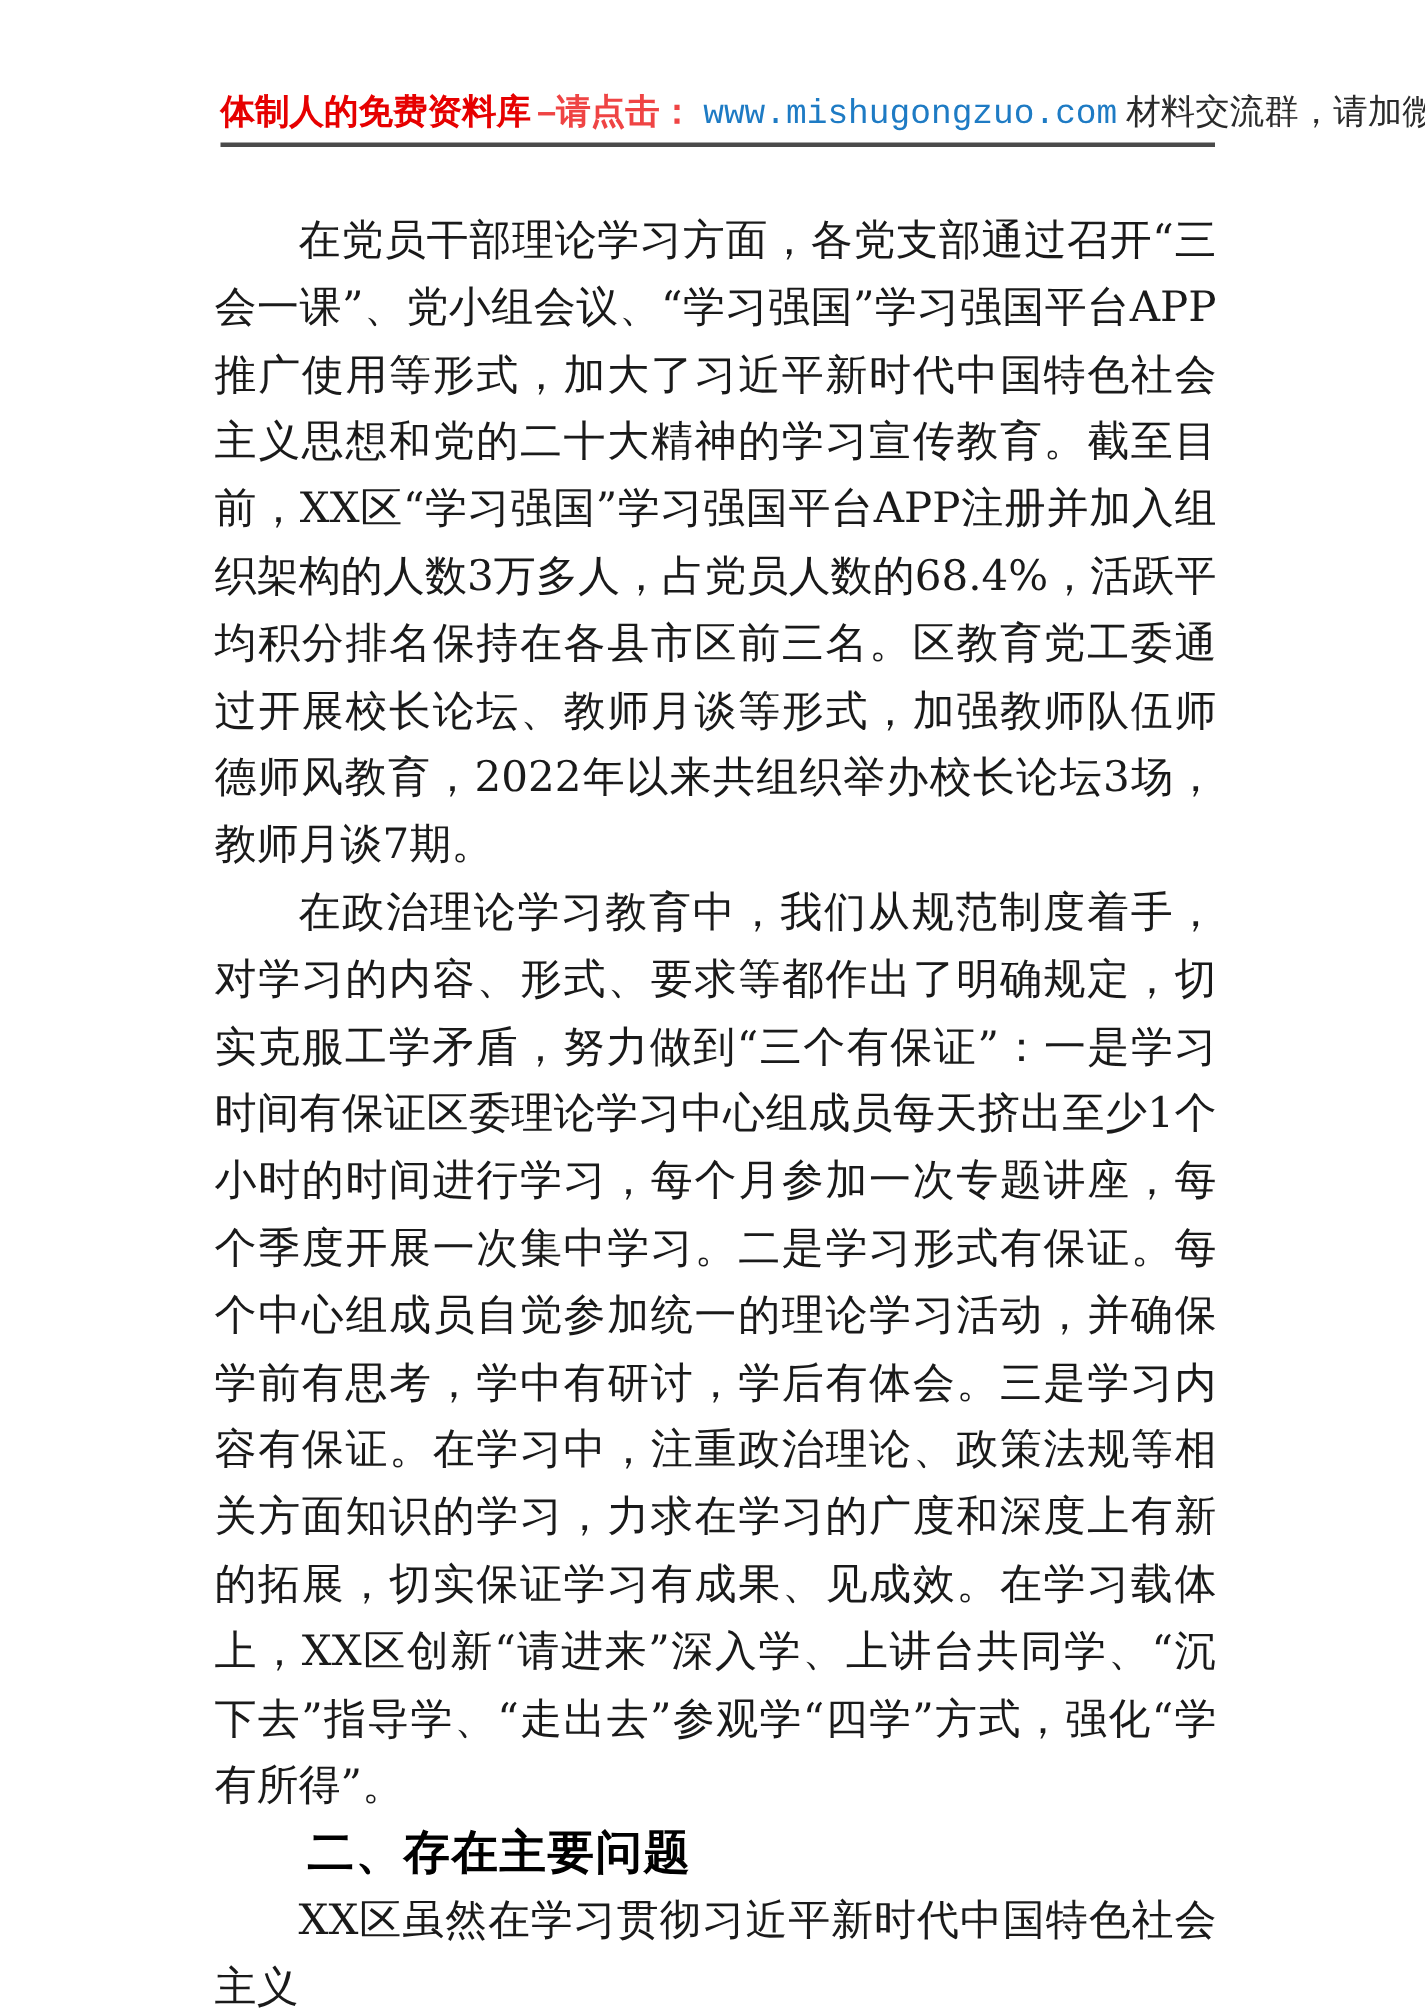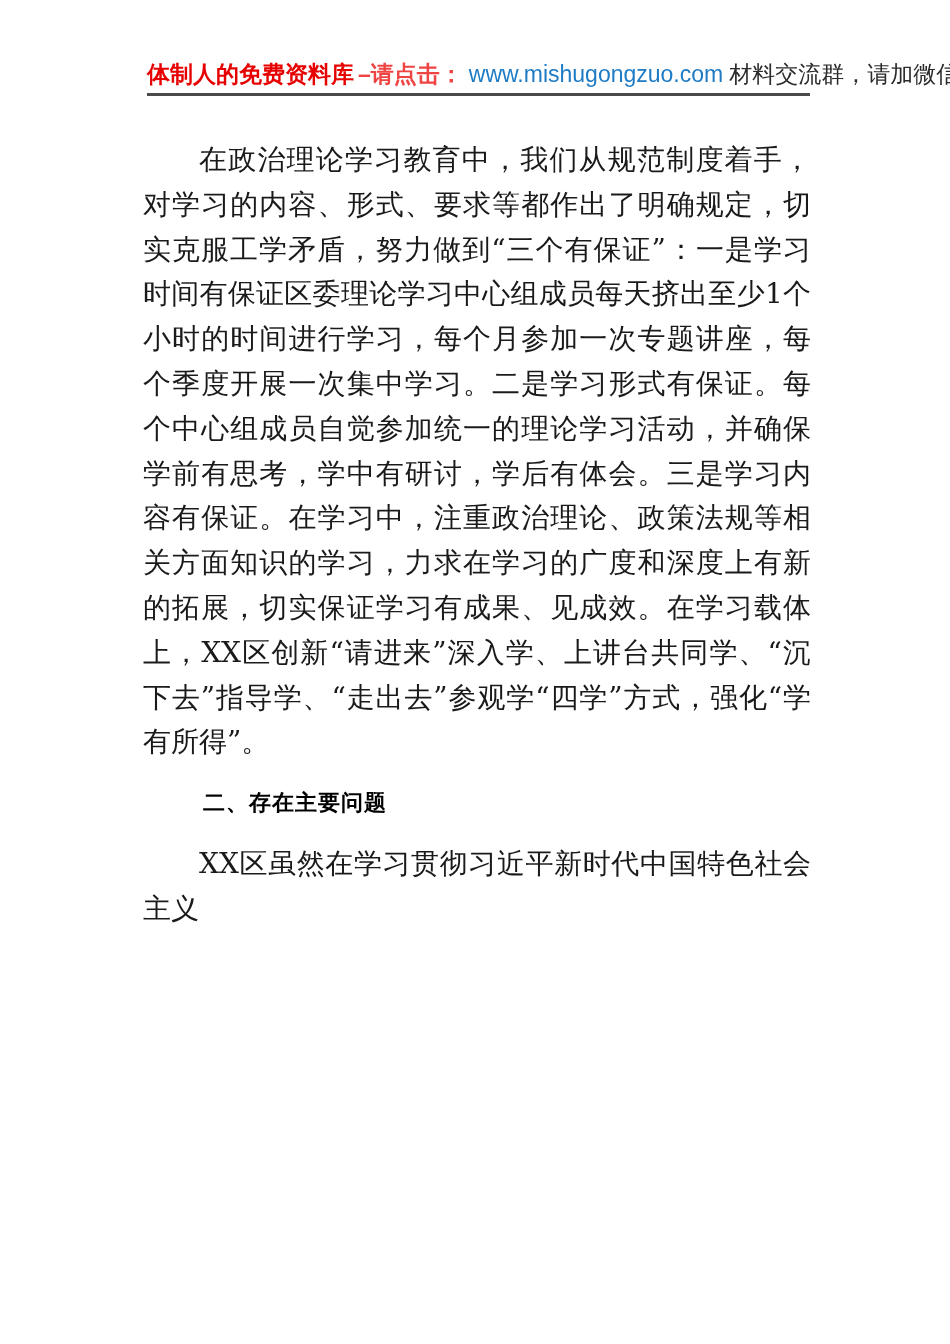"www.mishugongzuo.com" .promo-header .website-link { font-family: none -> Liberation Mono, monospace }
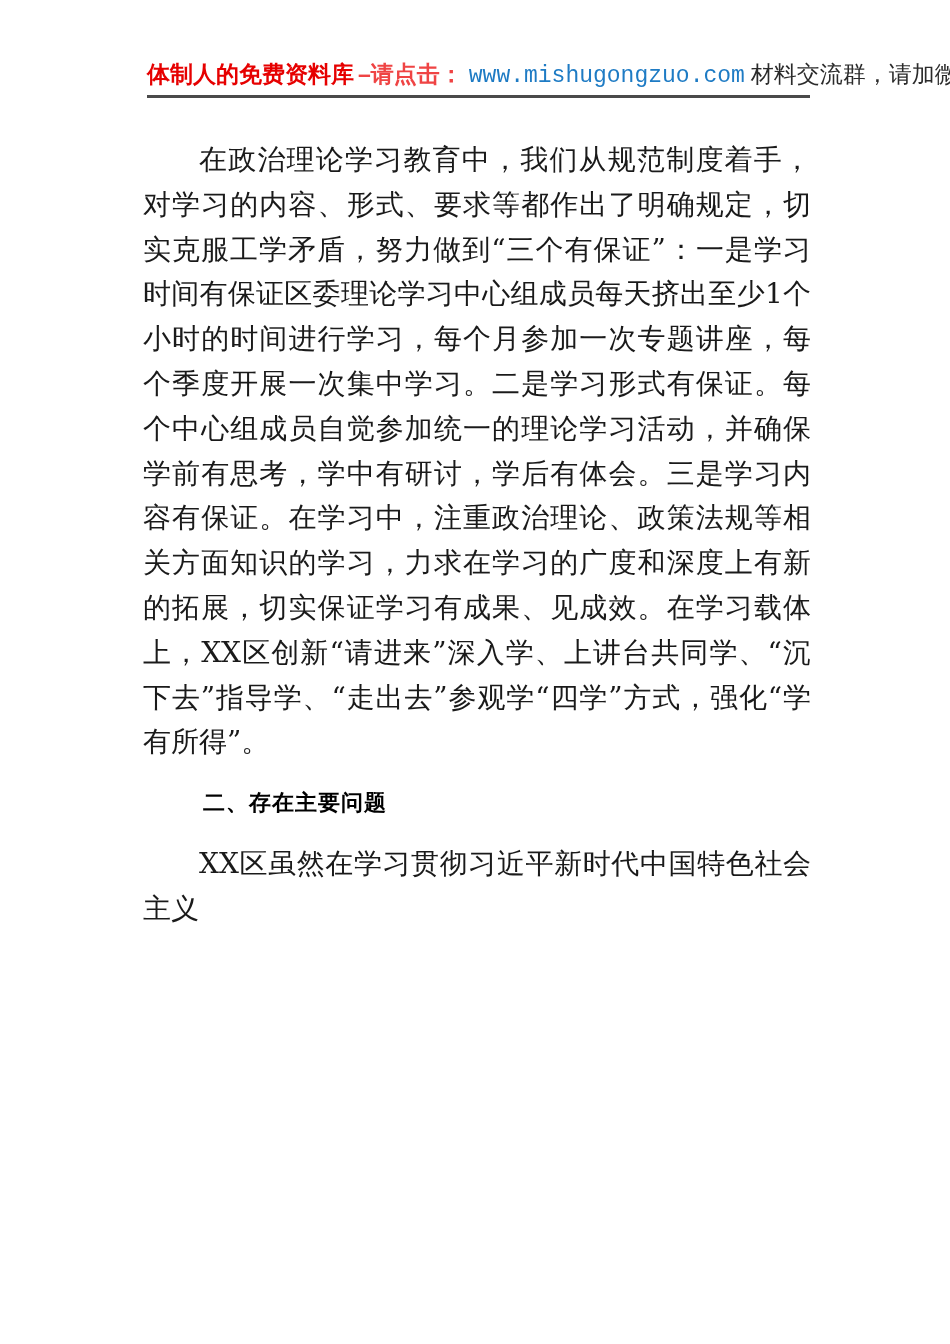"在党员干部理论学习方面，各党支部通过召开“三会一课”、党小组会议、“学习强国”学" p { html: none -> <p>在党员干部理论学习方面，各党支部通过召开“三会一课”、党小组会议、“学习强国”学习强国平台APP推广使用等形式，加大了习近平新时代中国特色社会主义思想和党的二十大精神的学习宣传教育。截至目前，XX区“学习强国”学习强国平台APP注册并加入组织架构的人数3万多人，占党员人数的68.4%，活跃平均积分排名保持在各县市区前三名。区教育党工委通过开展校长论坛、教师月谈等形式，加强教师队伍师德师风教育，2022年以来共组织举办校长论坛3场，教师月谈7期。</p> }
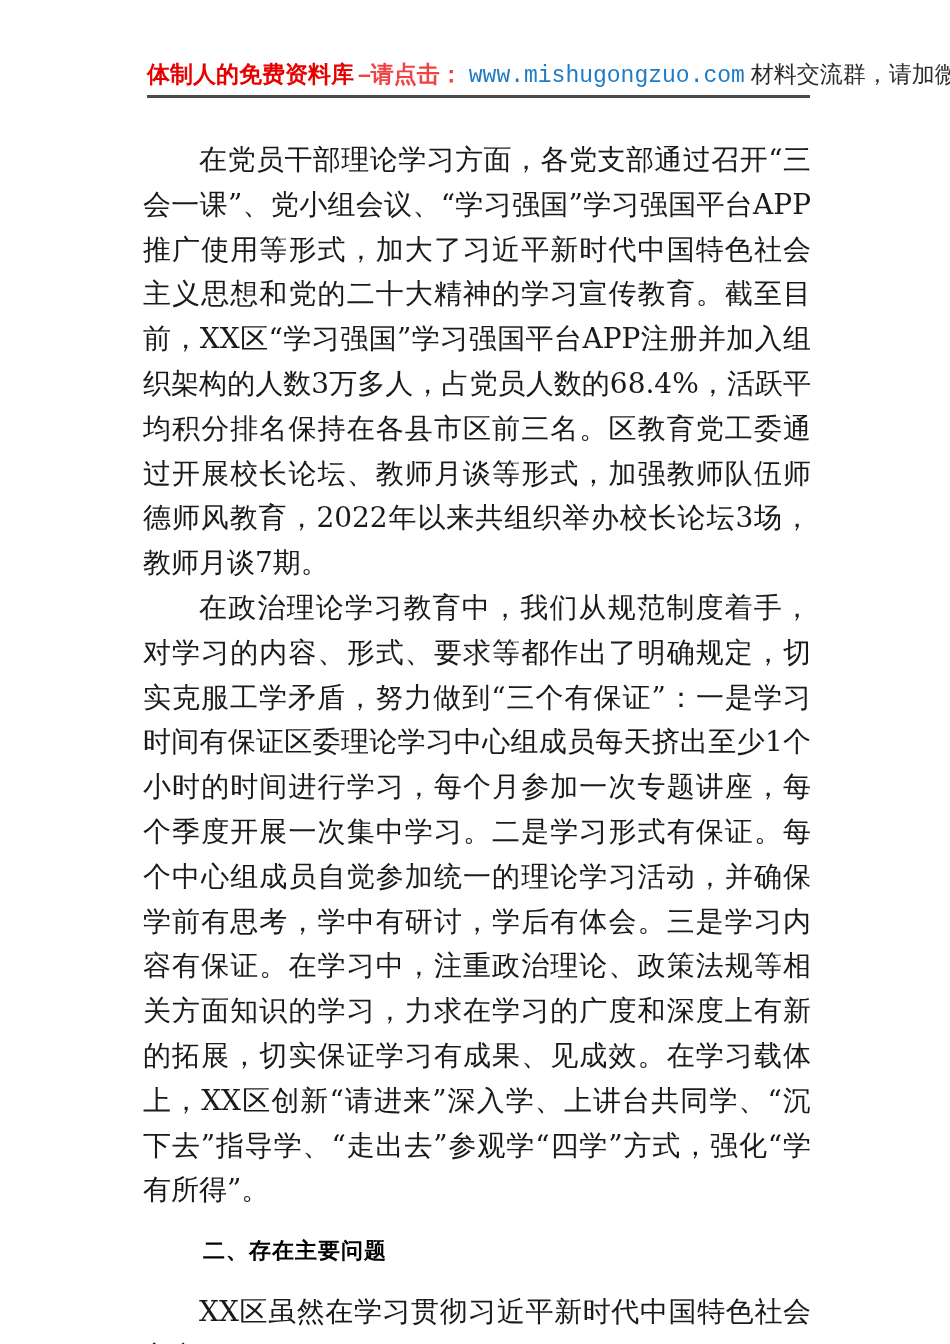"二、存在主要问题" .doc-body h2 { font-size: 22px -> 31px; margin: 16px -> 0 }
